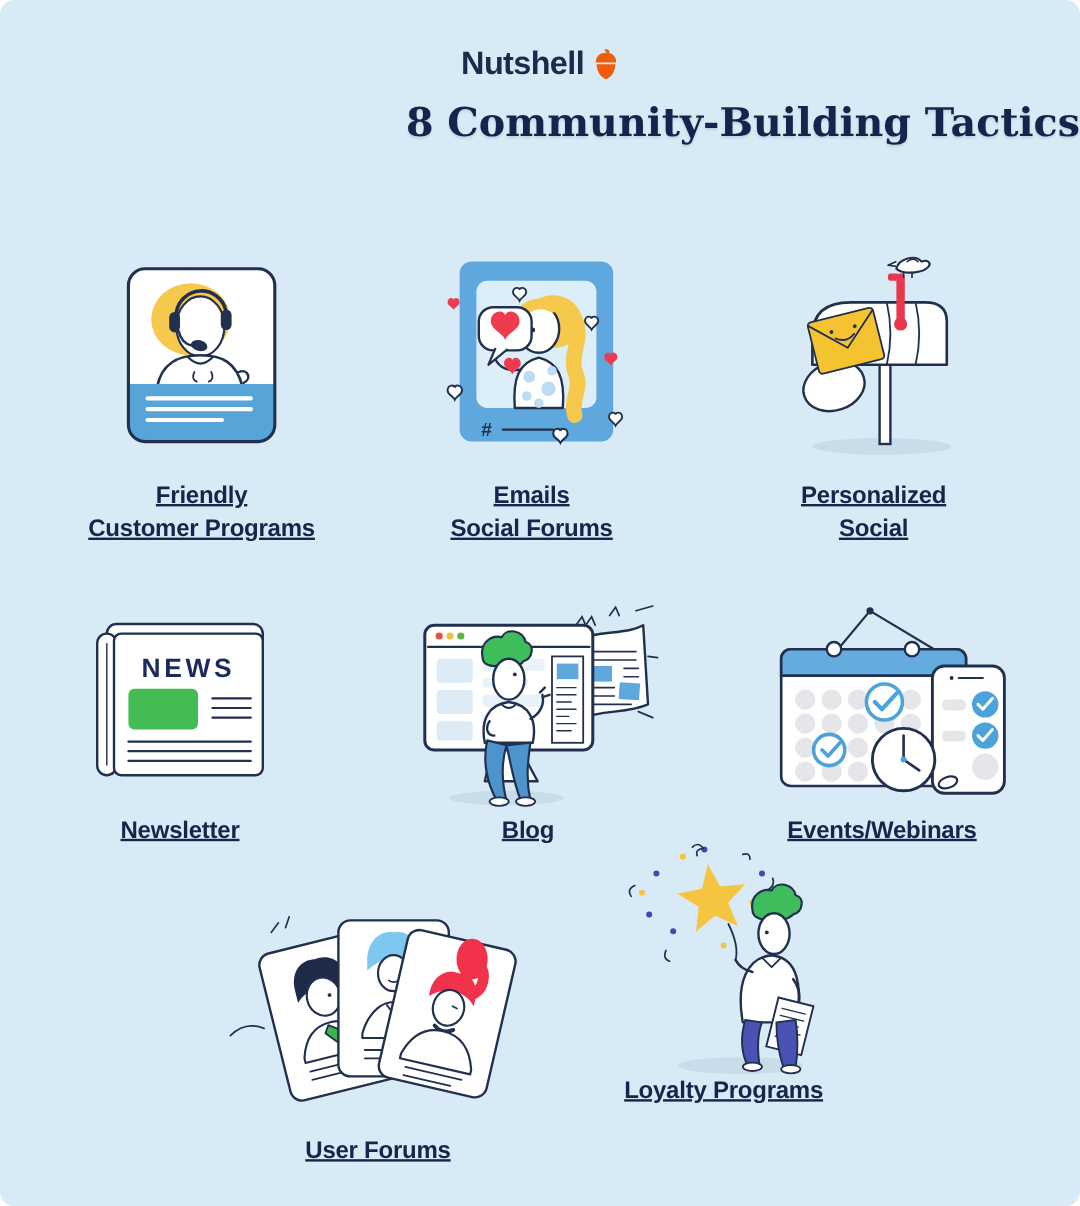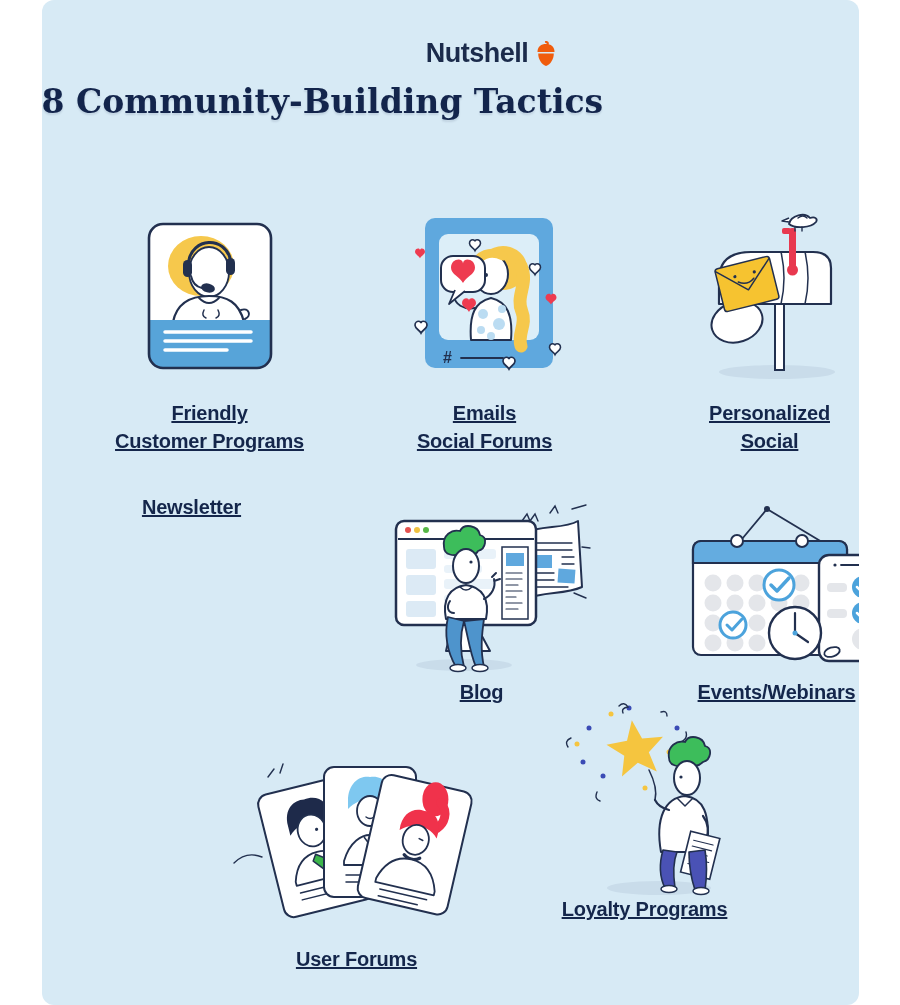"Nutshell" .canvas { width: 817px -> 900px }
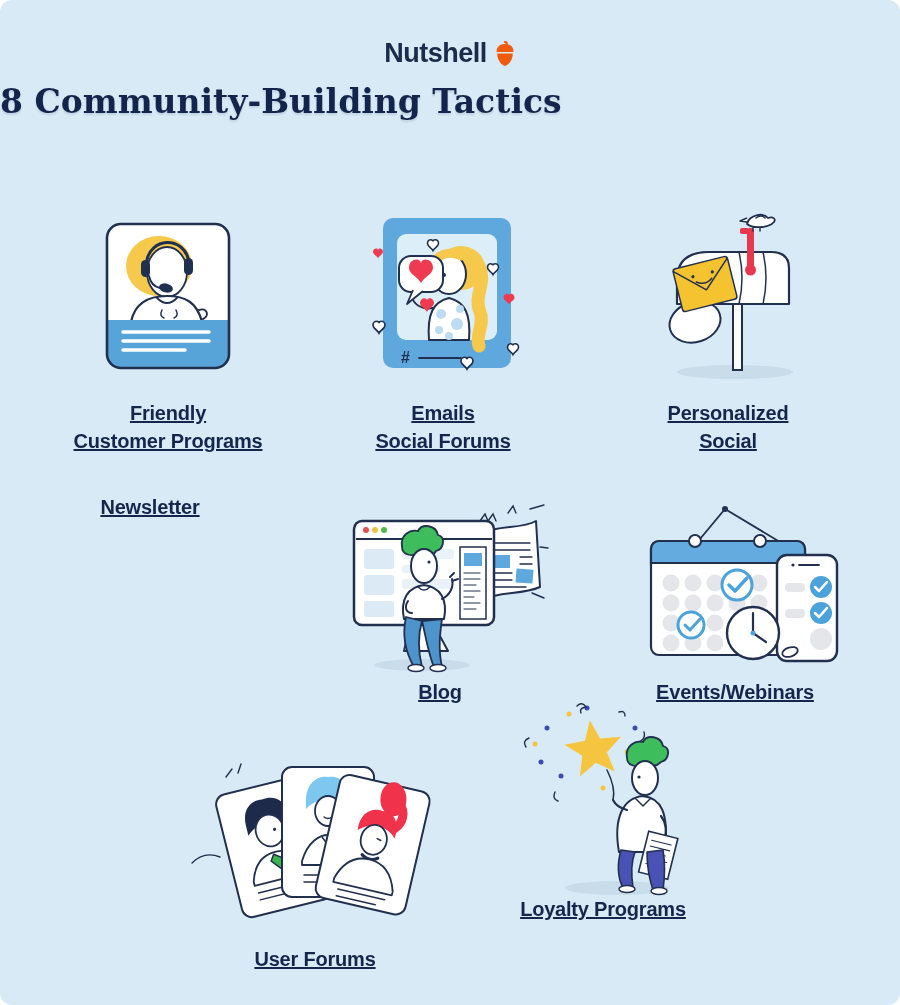"8 Community-Building Tactics" .main-title { text-align: left -> right }
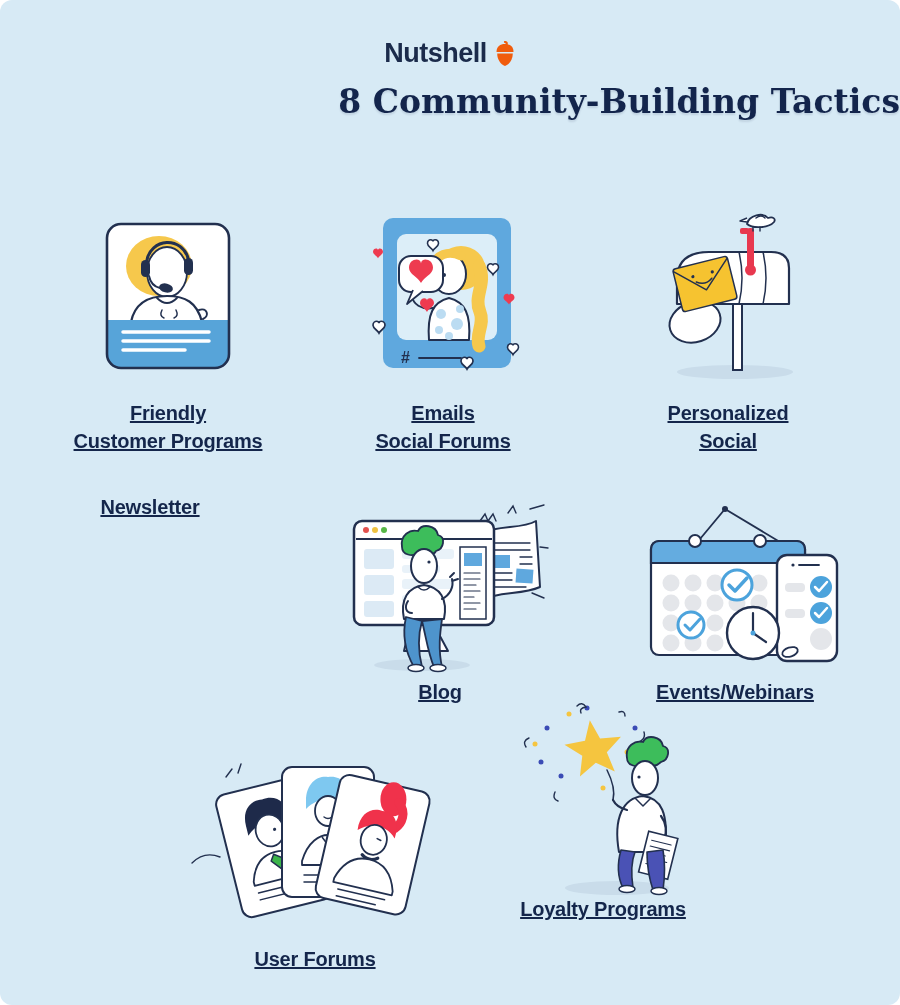"NEWS" div.art { html: none -> <div> <svg> <rect></rect> <rect></rect> <path></path> <rect></rect> <text>NEWS</text> <rect></rect> <path></path> <path></path> </svg> </div> }
